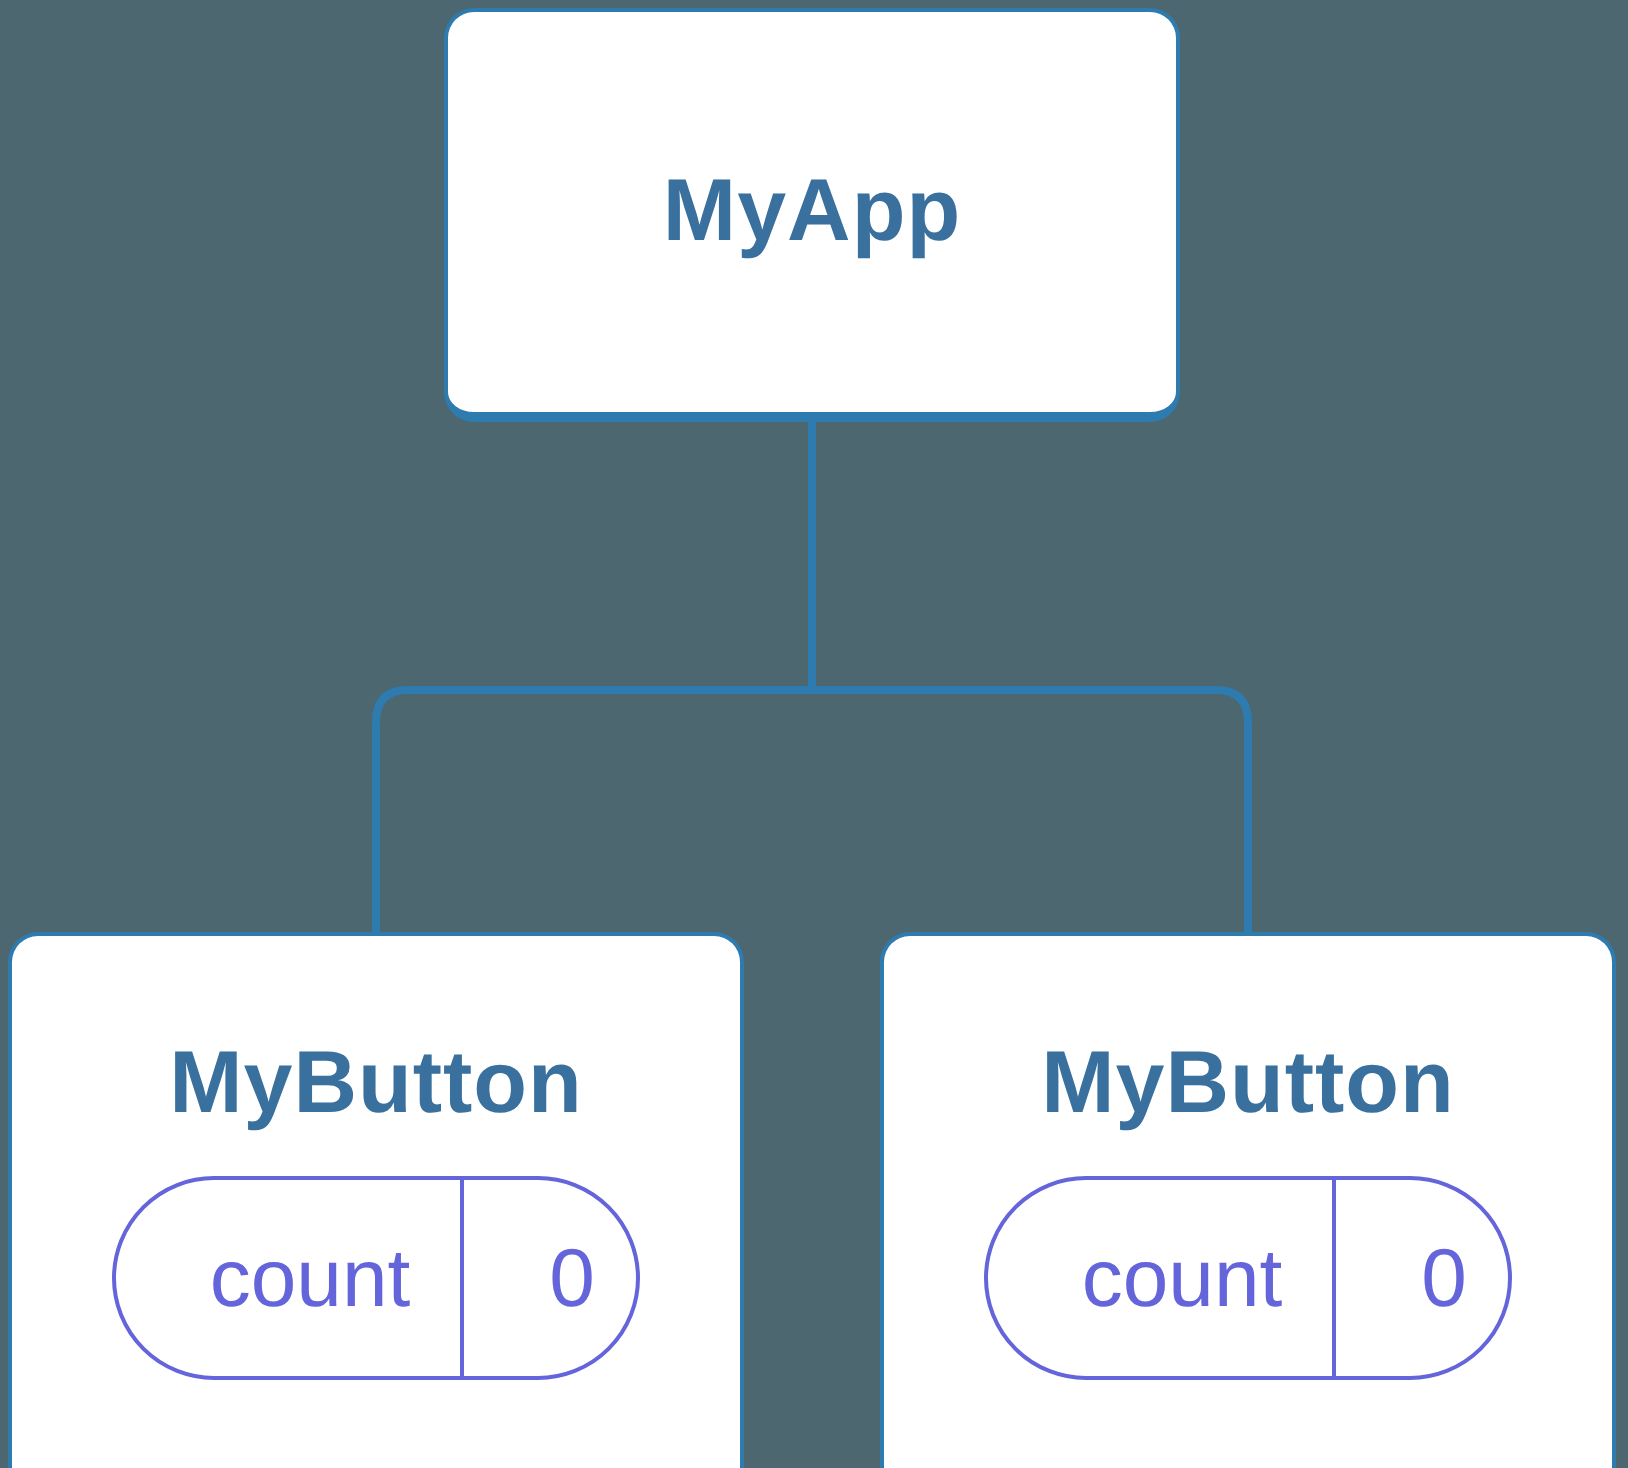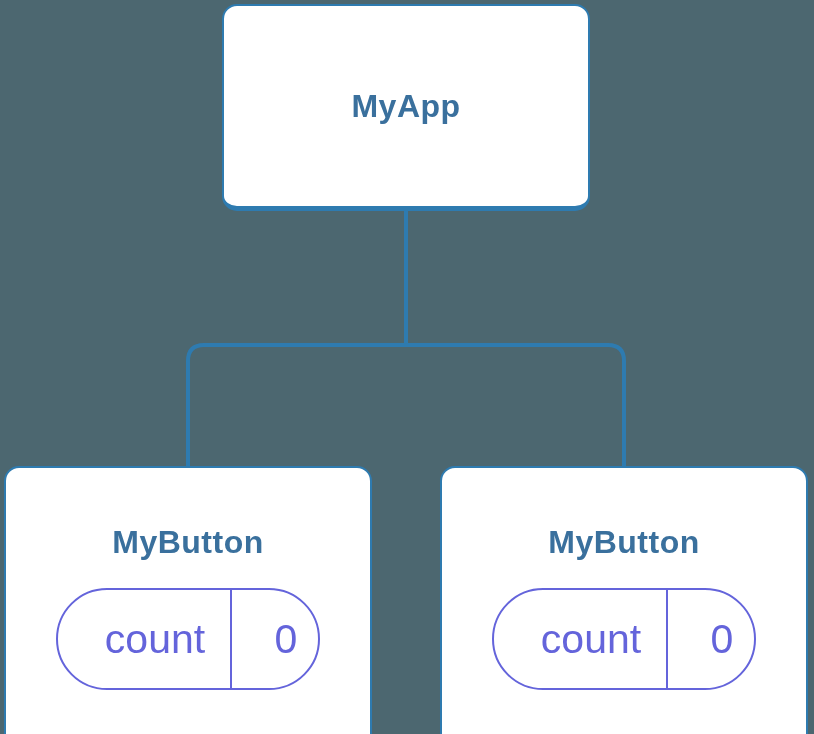"MyApp" .node-title { font-size: 32px -> 44px }
